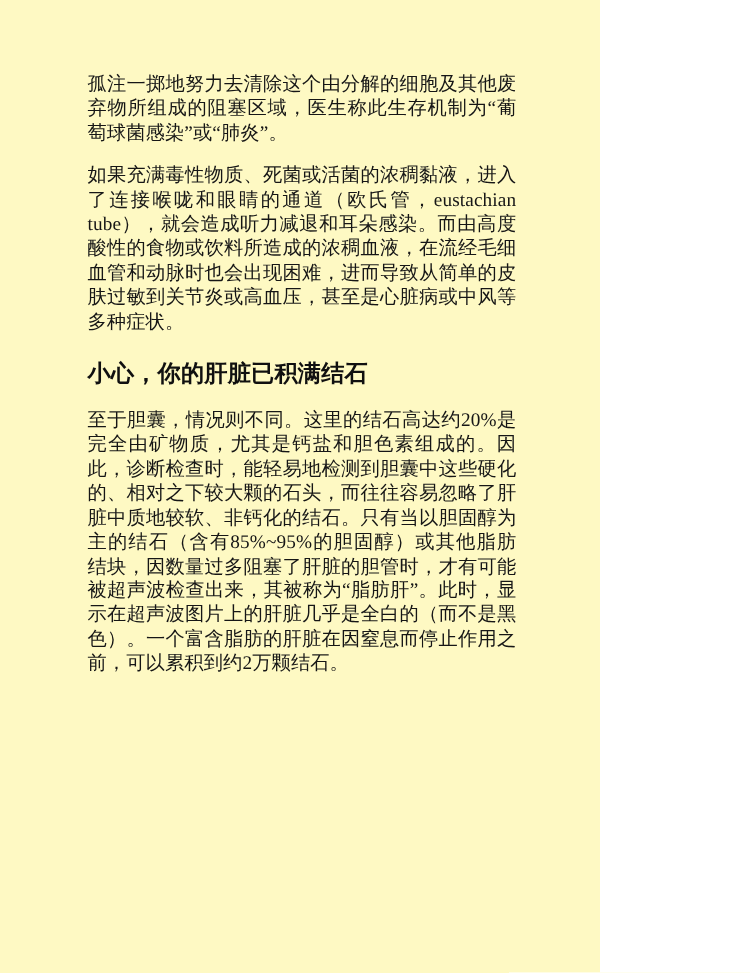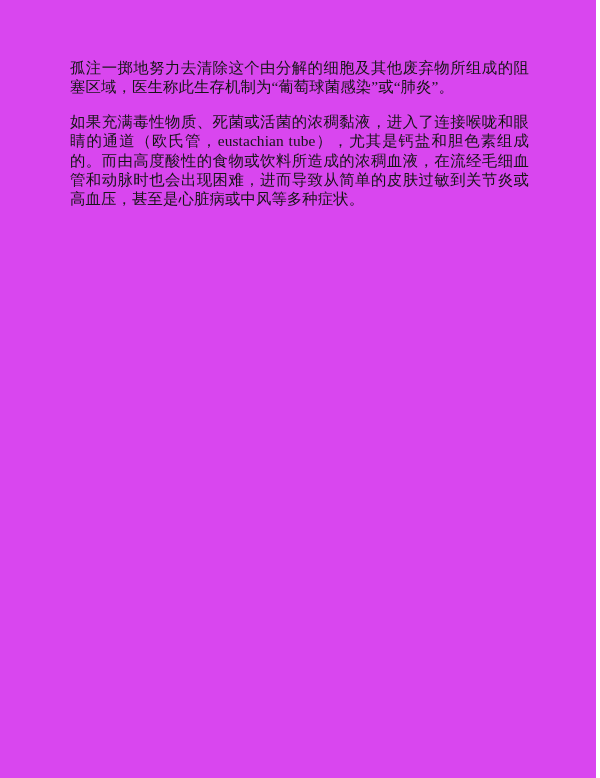"孤注一掷地努力去清除这个由分解的细胞及其他废弃物所组成的阻塞区域，医生称此生存机" .page { background: #d946ef -> #fef9c3; width: 596px -> 480px }
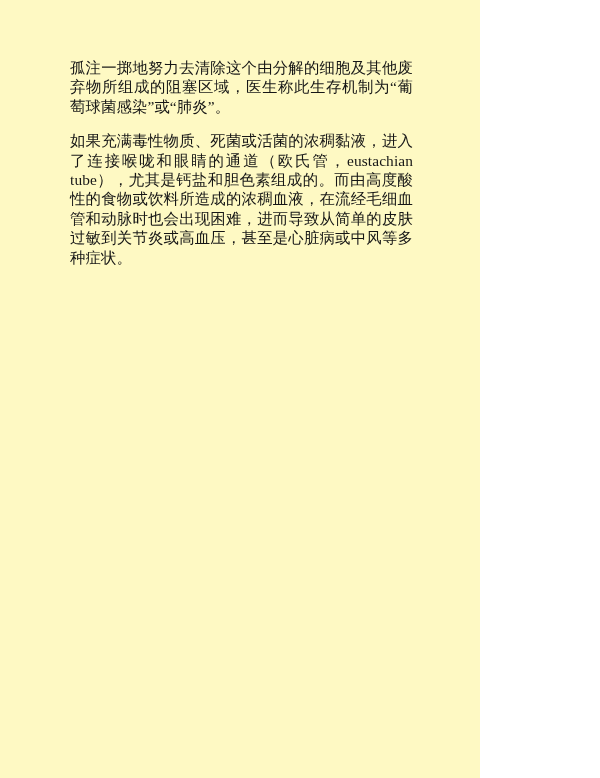"如果充满毒性物质、死菌或活菌的浓稠黏液，进入了连接喉咙和眼睛的通道（欧氏管，eu" p.para { text: 尤其是钙盐和胆色素组成的 -> 就会造成听力减退和耳朵感染 }
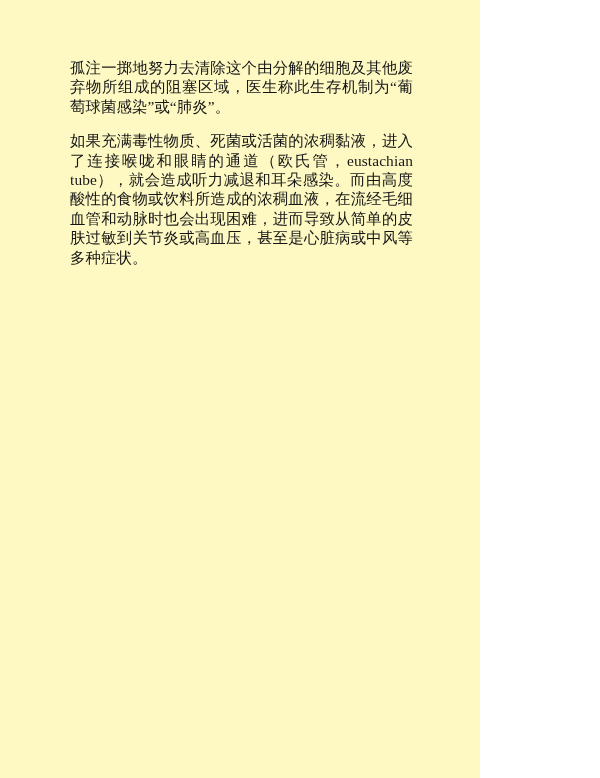"小心，你的肝脏已积满结石" h2.section-heading { html: none -> <h2>小心，你的肝脏已积满结石</h2> }
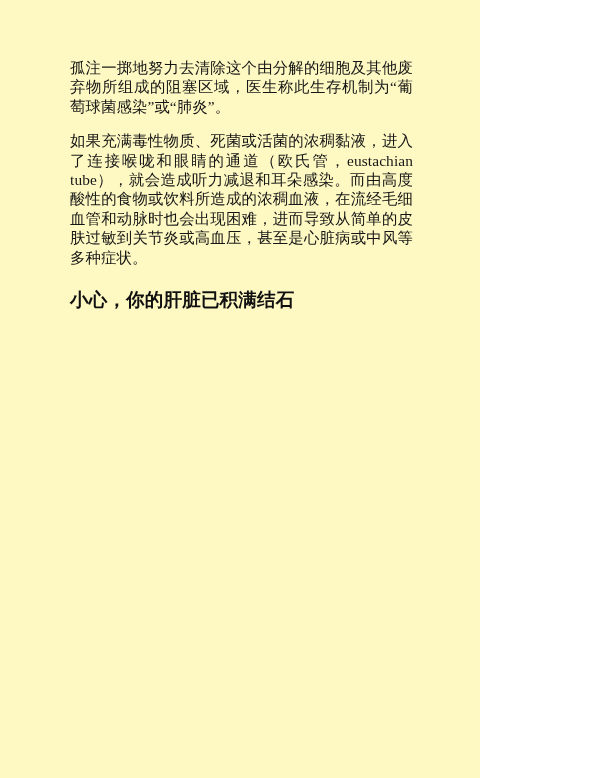"至于胆囊，情况则不同。这里的结石高达约20%是完全由矿物质，尤其是钙盐和胆色素组" p.para { html: none -> <p>至于胆囊，情况则不同。这里的结石高达约20%是完全由矿物质，尤其是钙盐和胆色素组成的。因此，诊断检查时，能轻易地检测到胆囊中这些硬化的、相对之下较大颗的石头，而往往容易忽略了肝脏中质地较软、非钙化的结石。只有当以胆固醇为主的结石（含有85%~95%的胆固醇）或其他脂肪结块，因数量过多阻塞了肝脏的胆管时，才有可能被超声波检查出来，其被称为“脂肪肝”。此时，显示在超声波图片上的肝脏几乎是全白的（而不是黑色）。一个富含脂肪的肝脏在因窒息而停止作用之前，可以累积到约2万颗结石。</p> }
